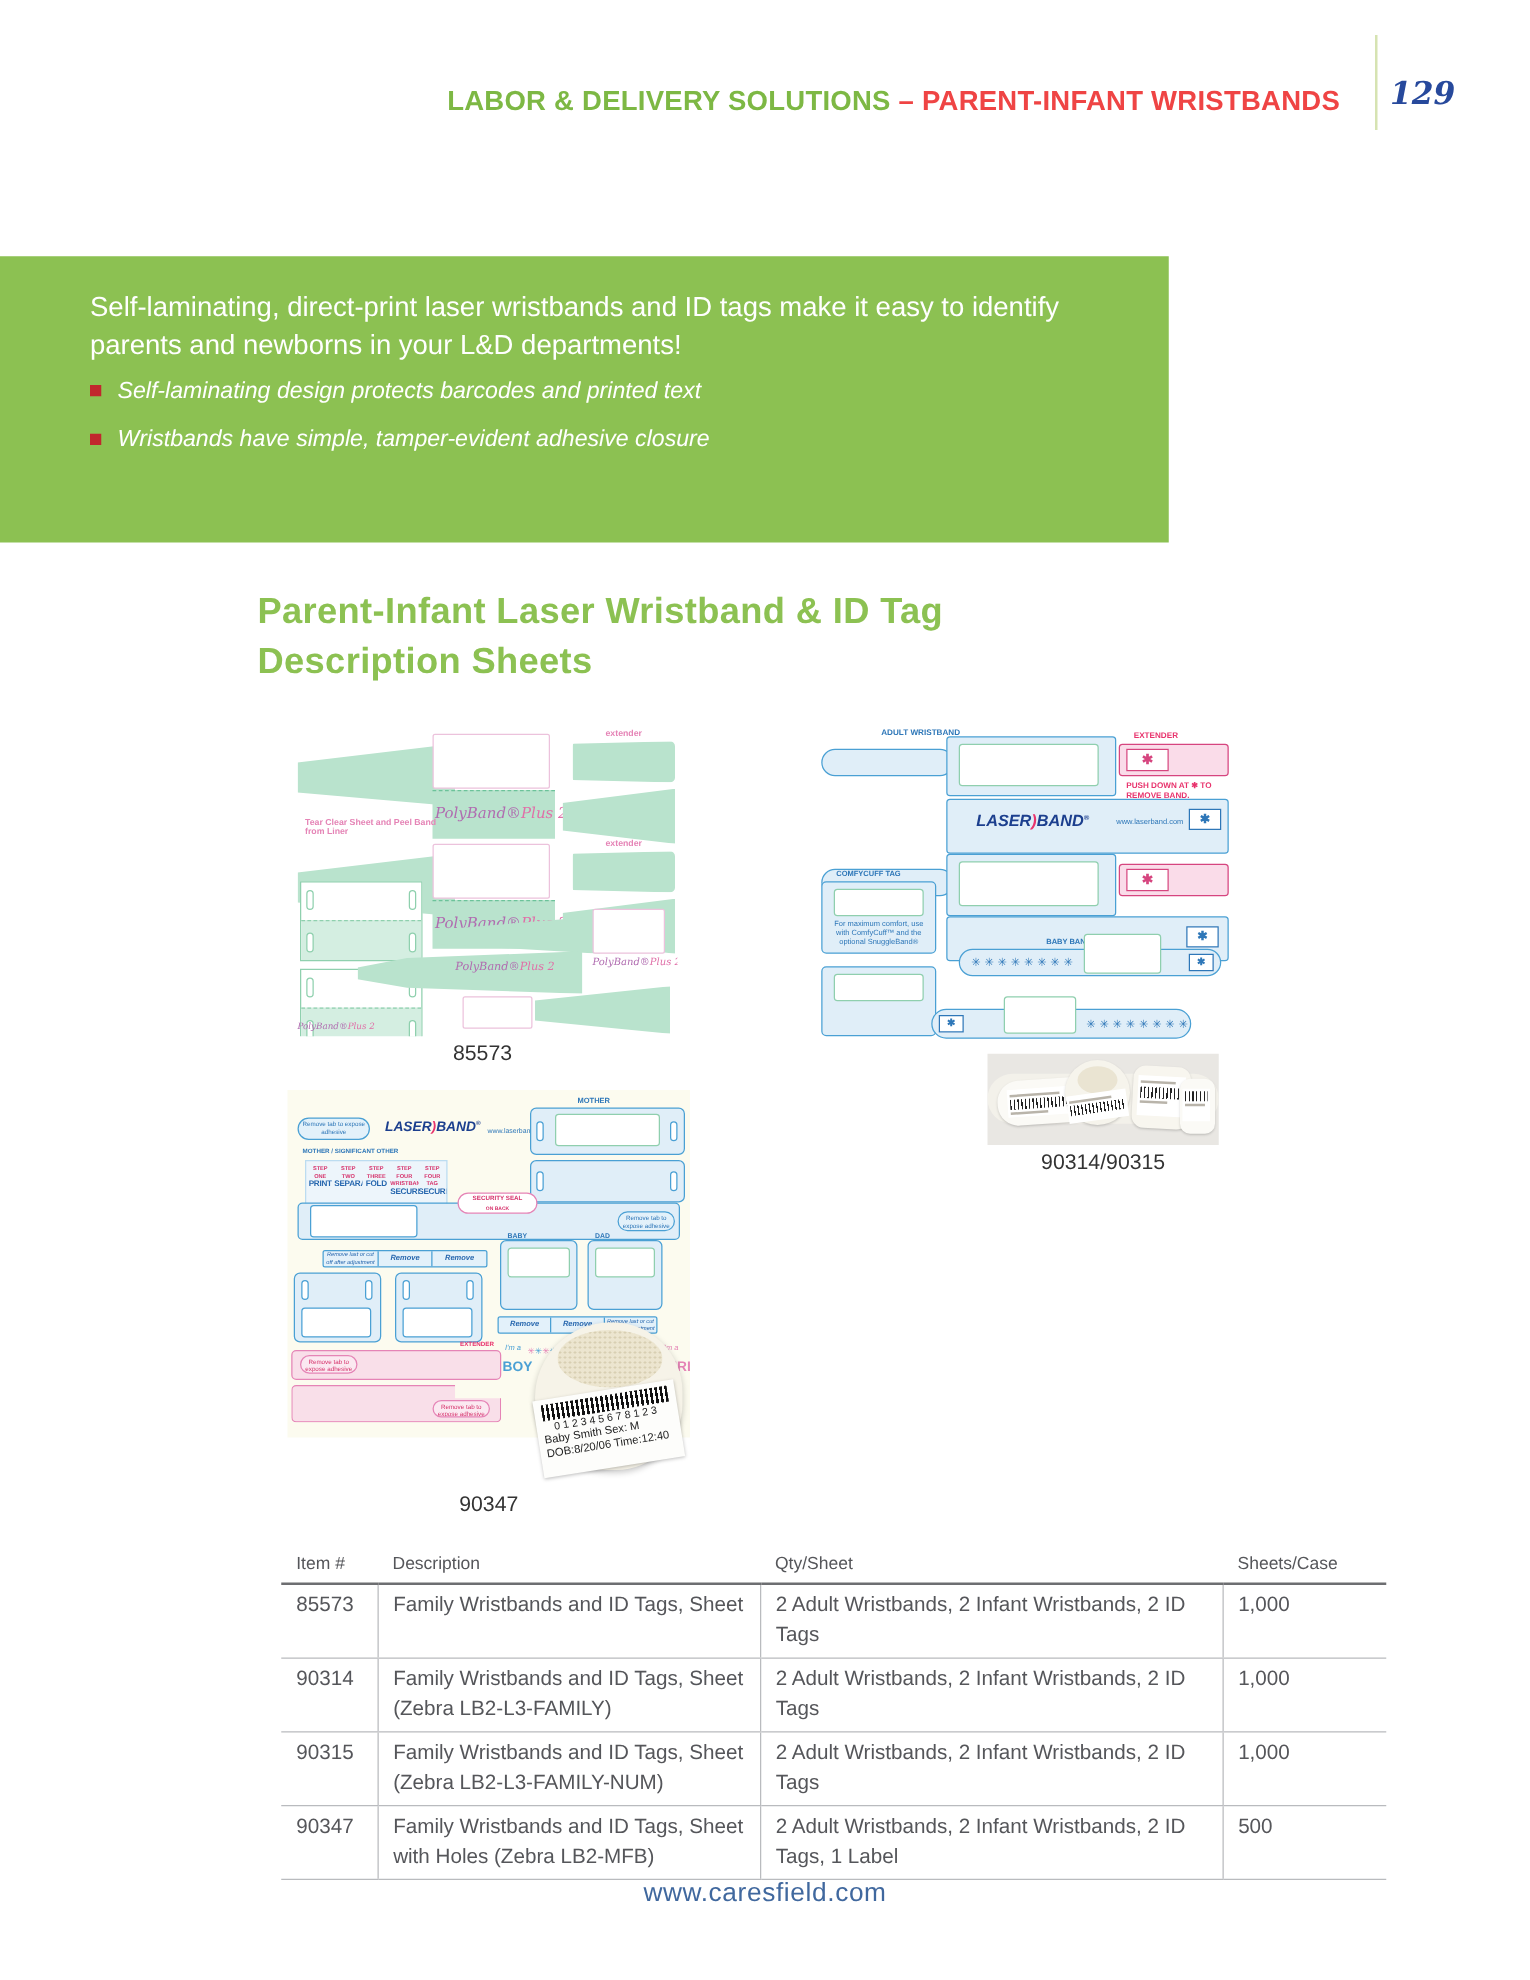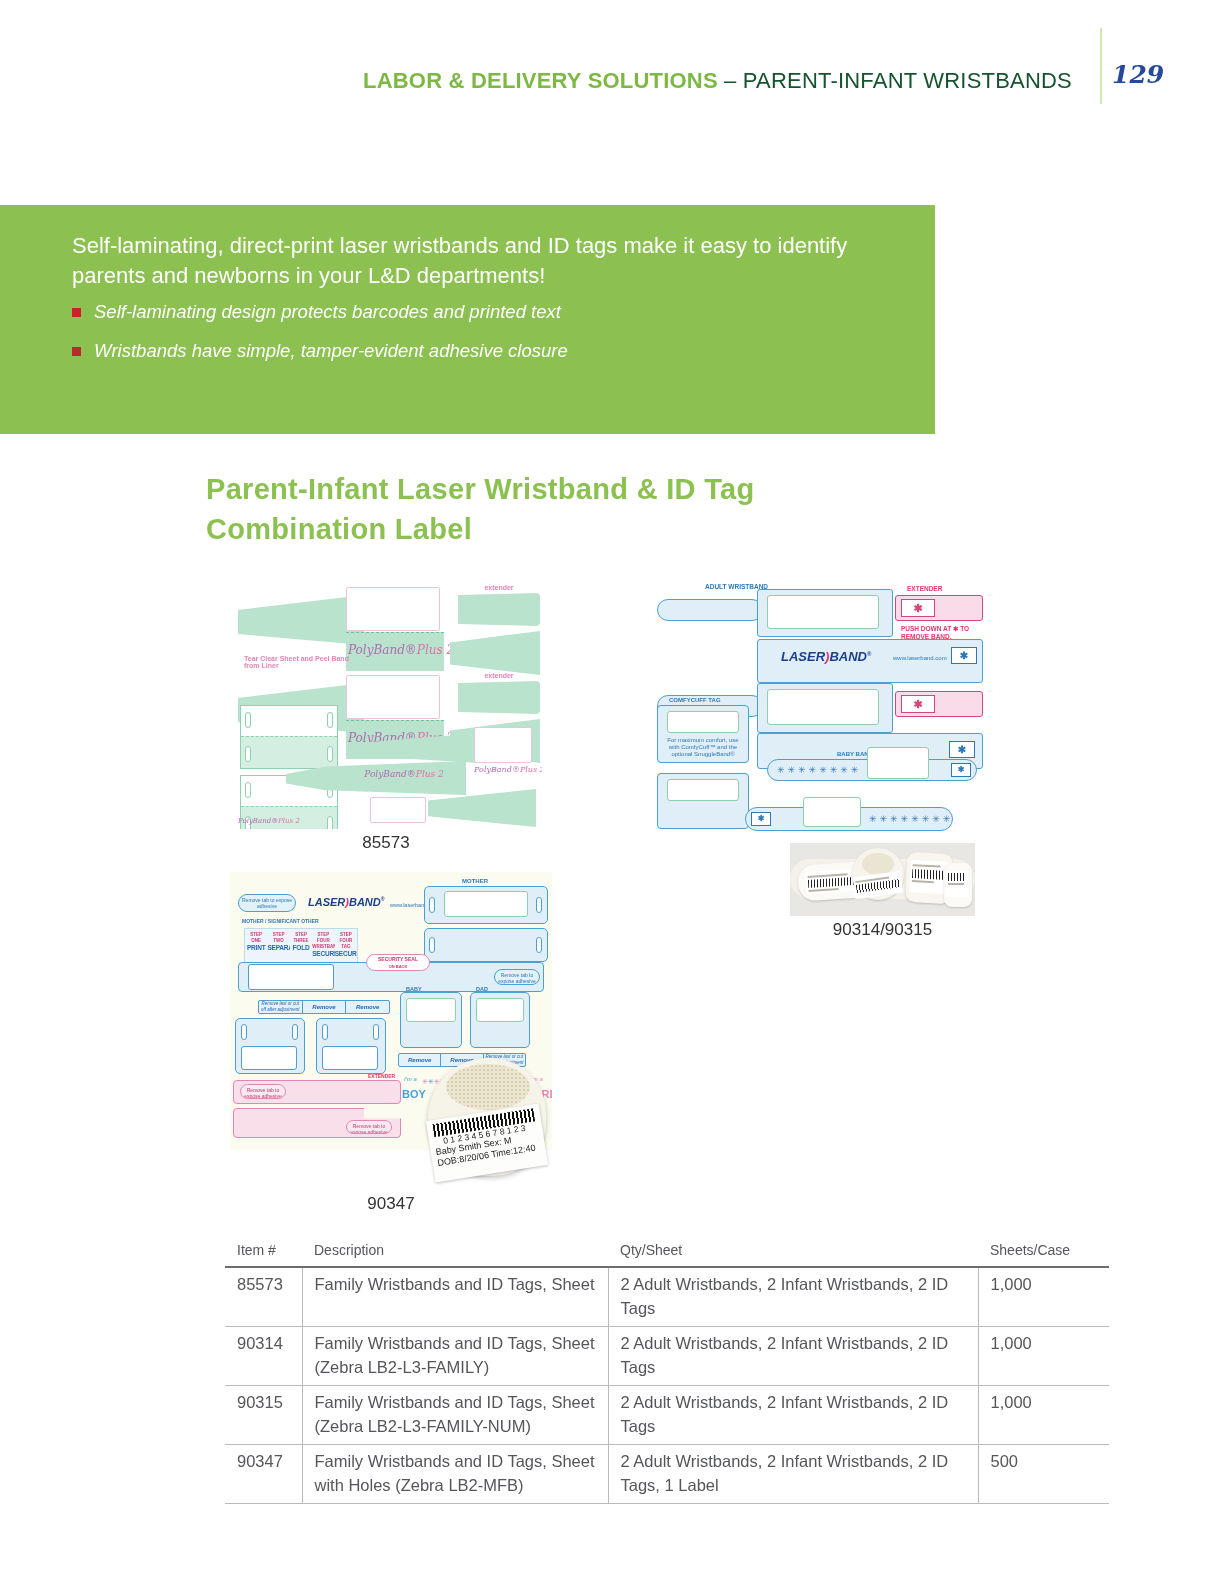"– PARENT-INFANT WRISTBANDS" .hdr-light { color: #14532d -> #ef4444; font-weight: 400 -> 700 }
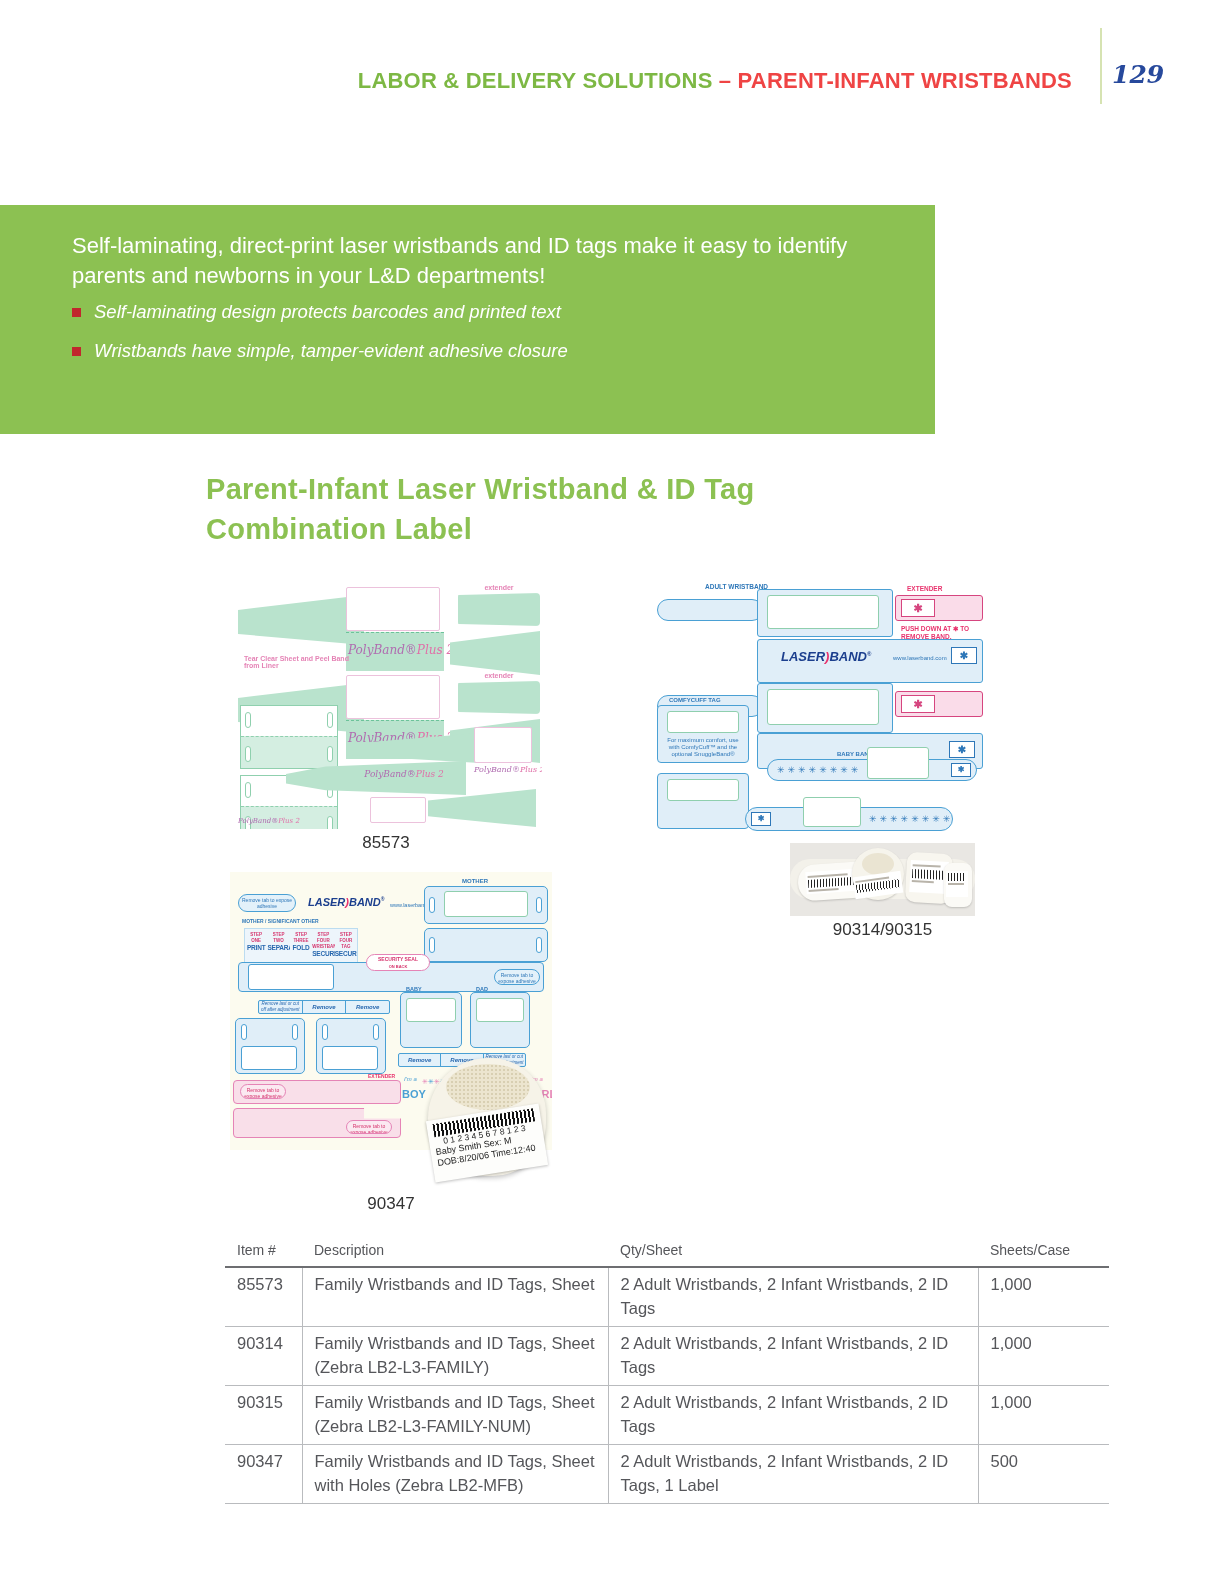"Combination Label" div { text: Combination Label -> Description Sheets }
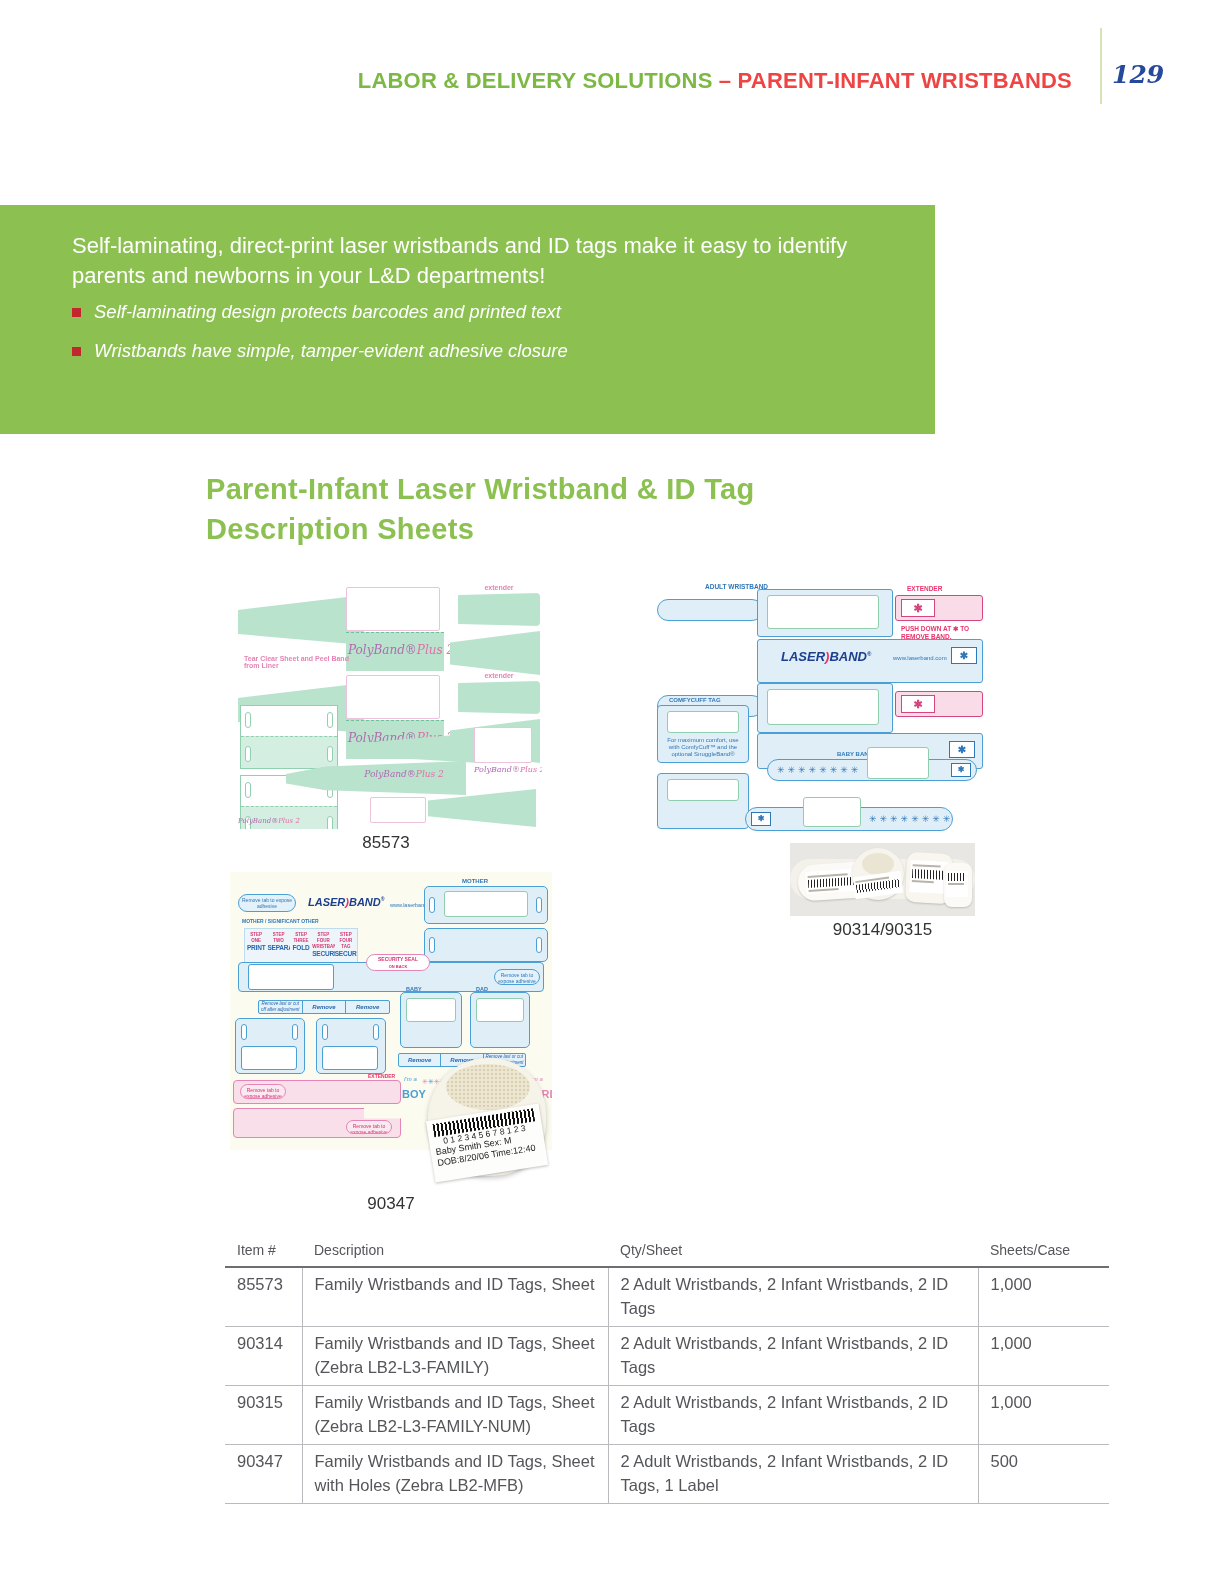"www.caresfield.com" div.footer-url { html: none -> <div>www.caresfield.com</div> }
